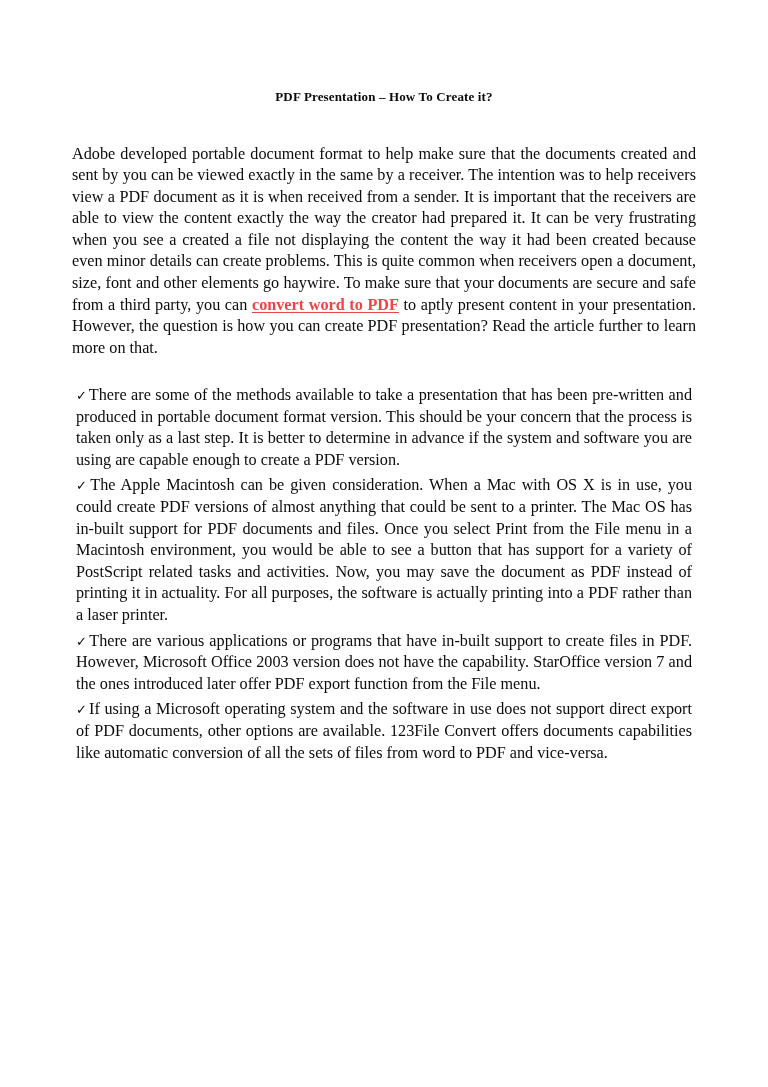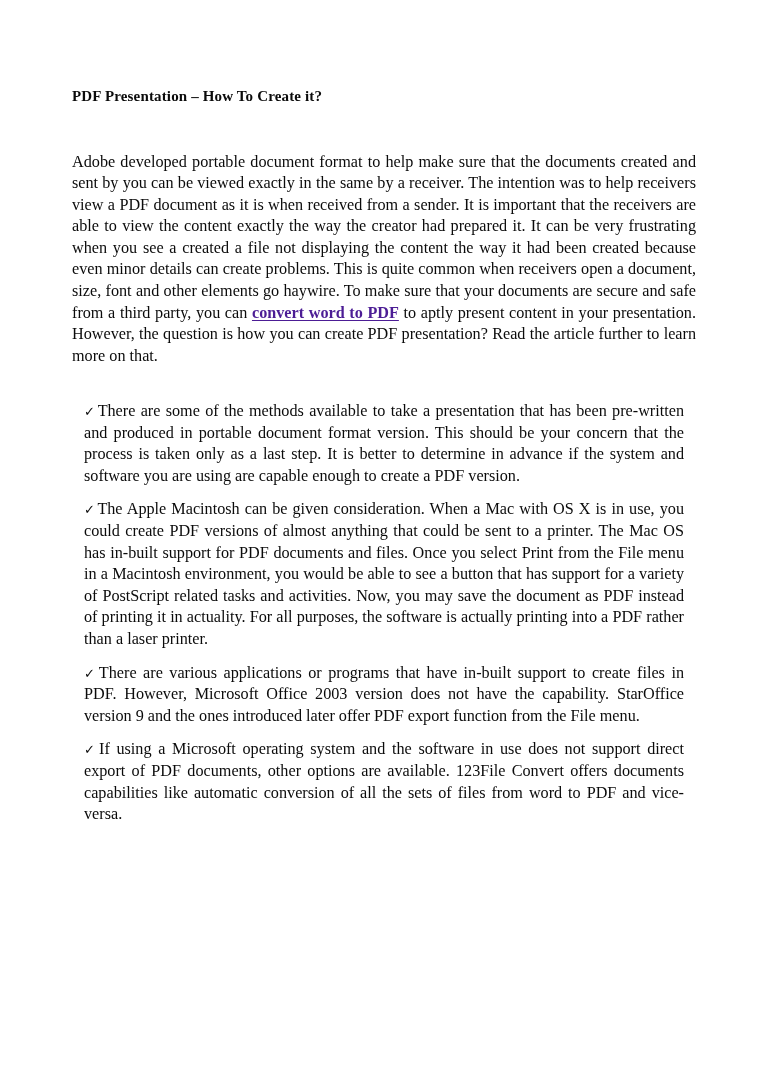"PDF Presentation – How To" .doc-title { font-size: 15px -> 13px; margin: 0 0 8px 0 -> 0 0 0 0; text-align: left -> center }
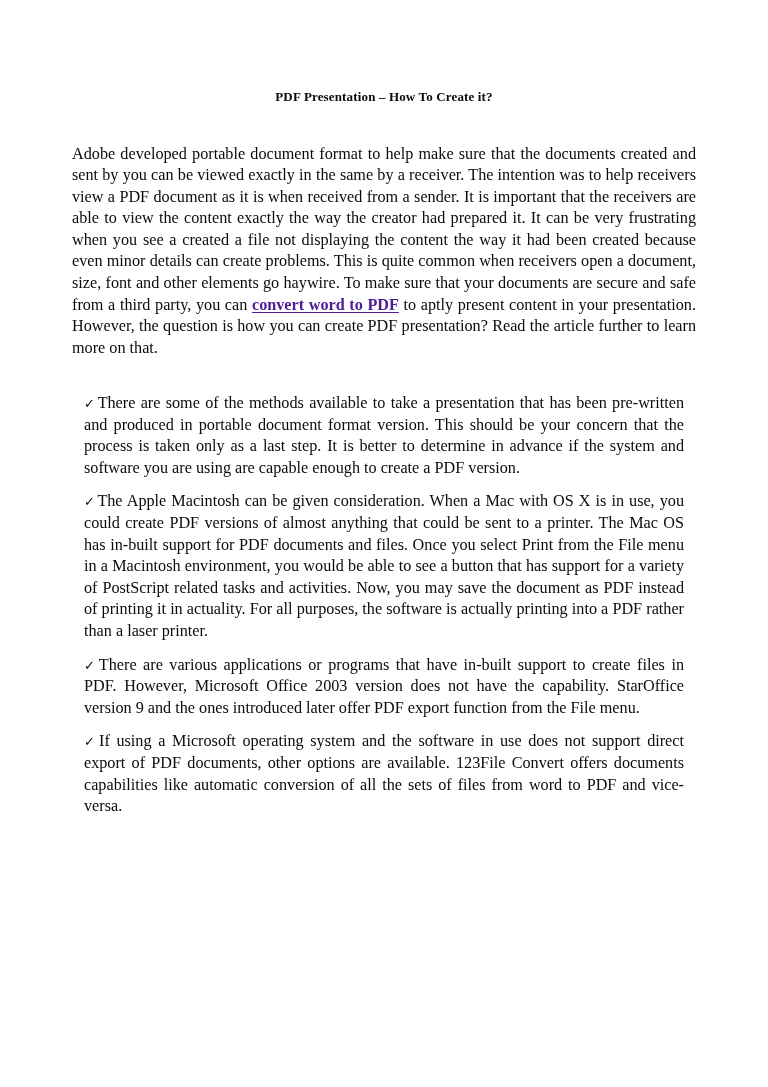"convert word to PDF" .doc-link { color: #4c1d95 -> #ef4444 }
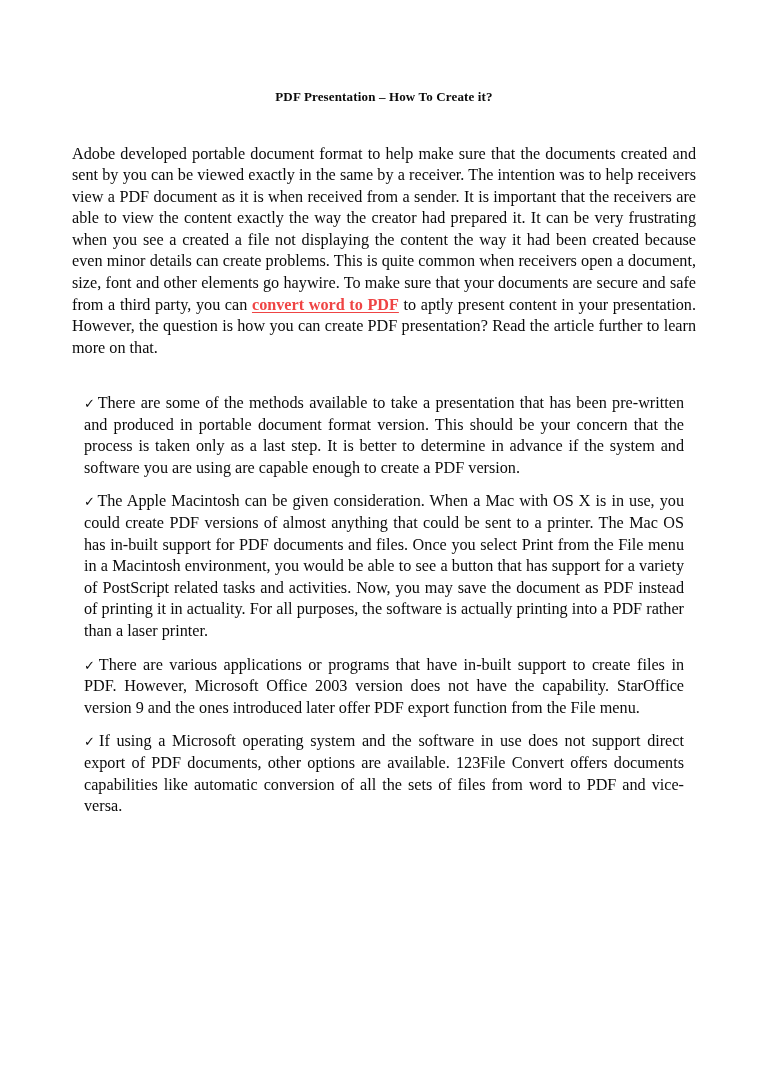"✓There are some of the" .bullet-item { margin: 12px -> 4px }
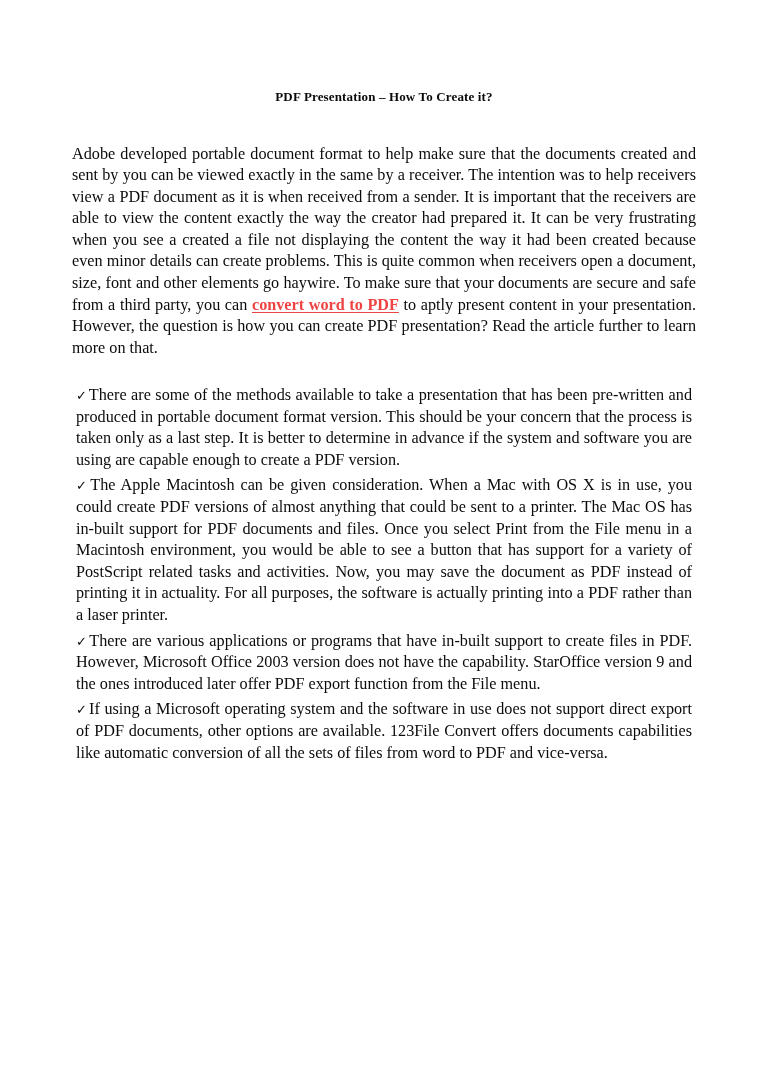"There are various applications or" span.bullet-text { text: 9 -> 7 }
